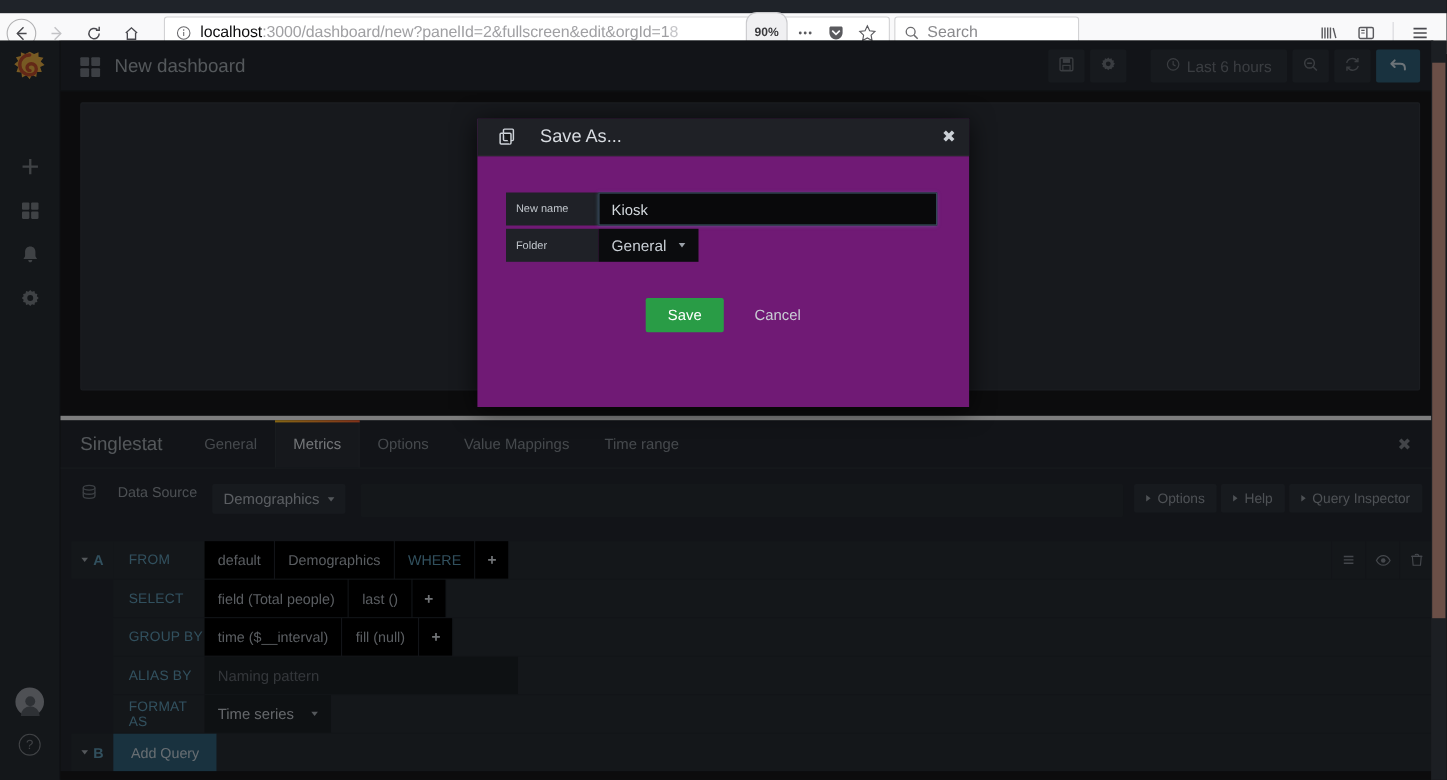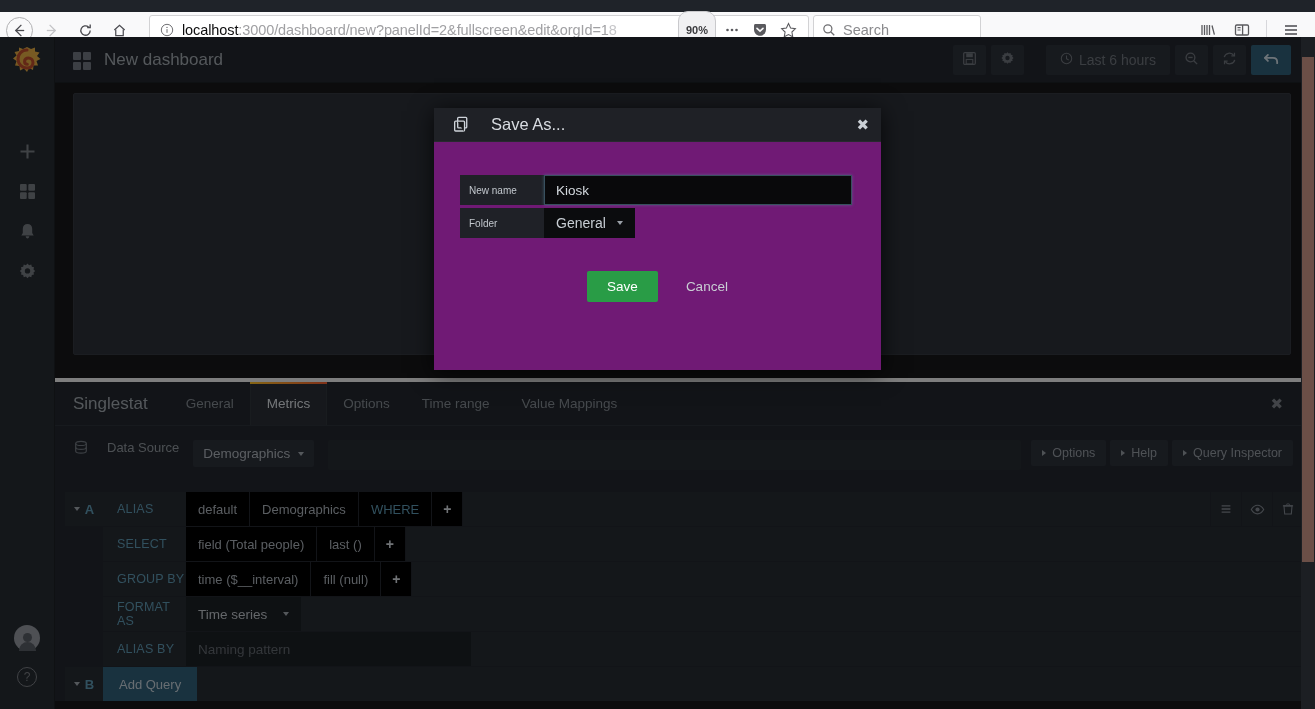"Time range" div.etab { order: before "Value Mappings" -> after "Value Mappings" }
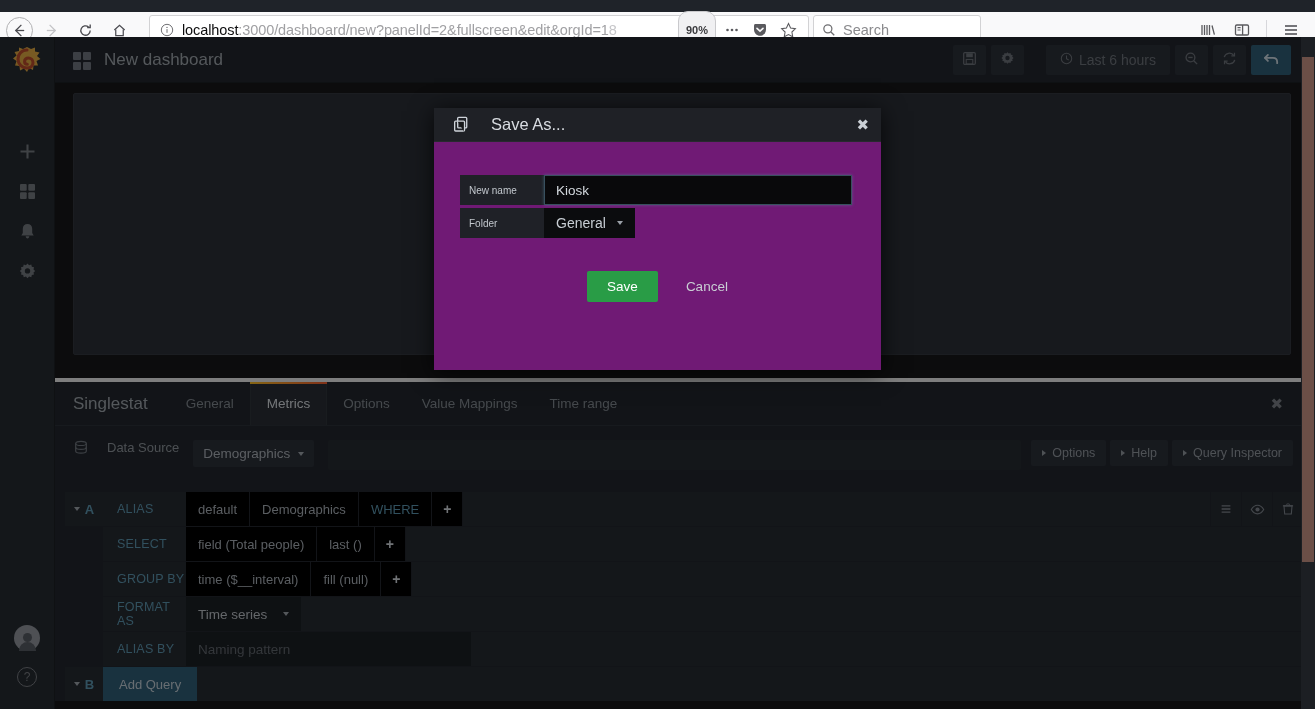"ALIAS" div.q-key { text: ALIAS -> FROM }
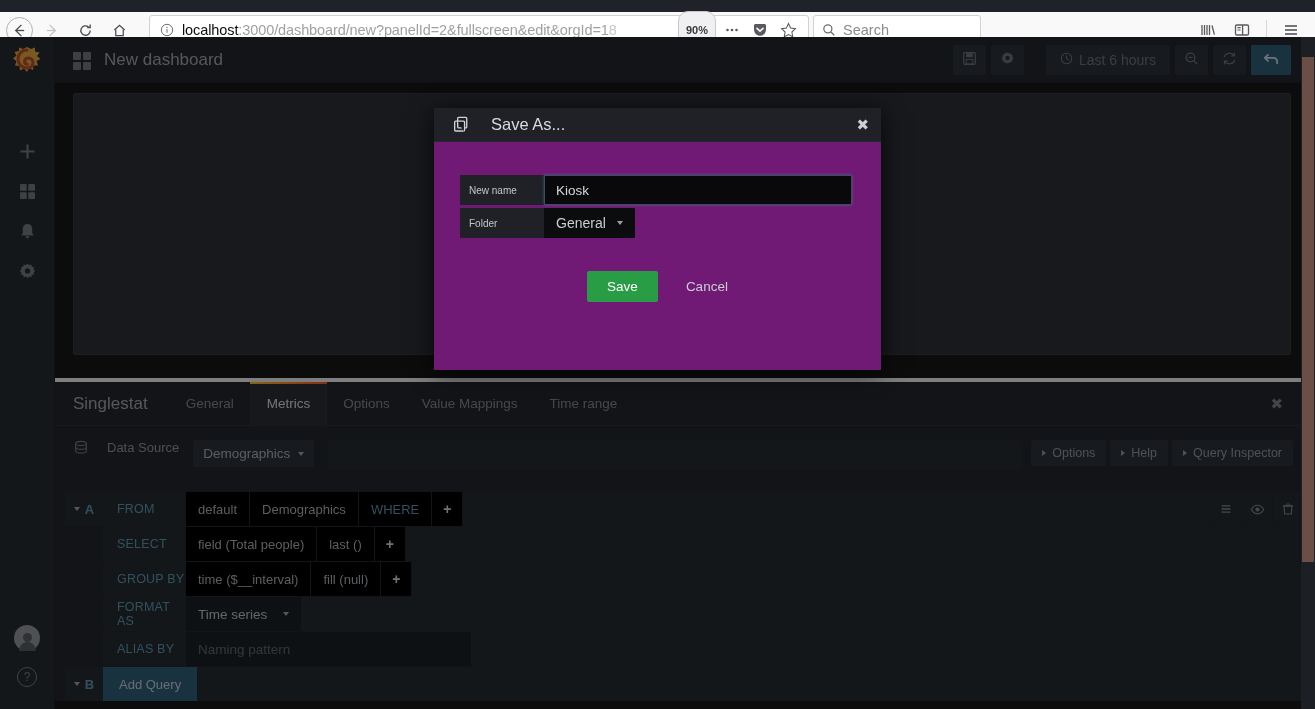"FORMAT AS" div.qrow { order: before "ALIAS BY" -> after "ALIAS BY" }
